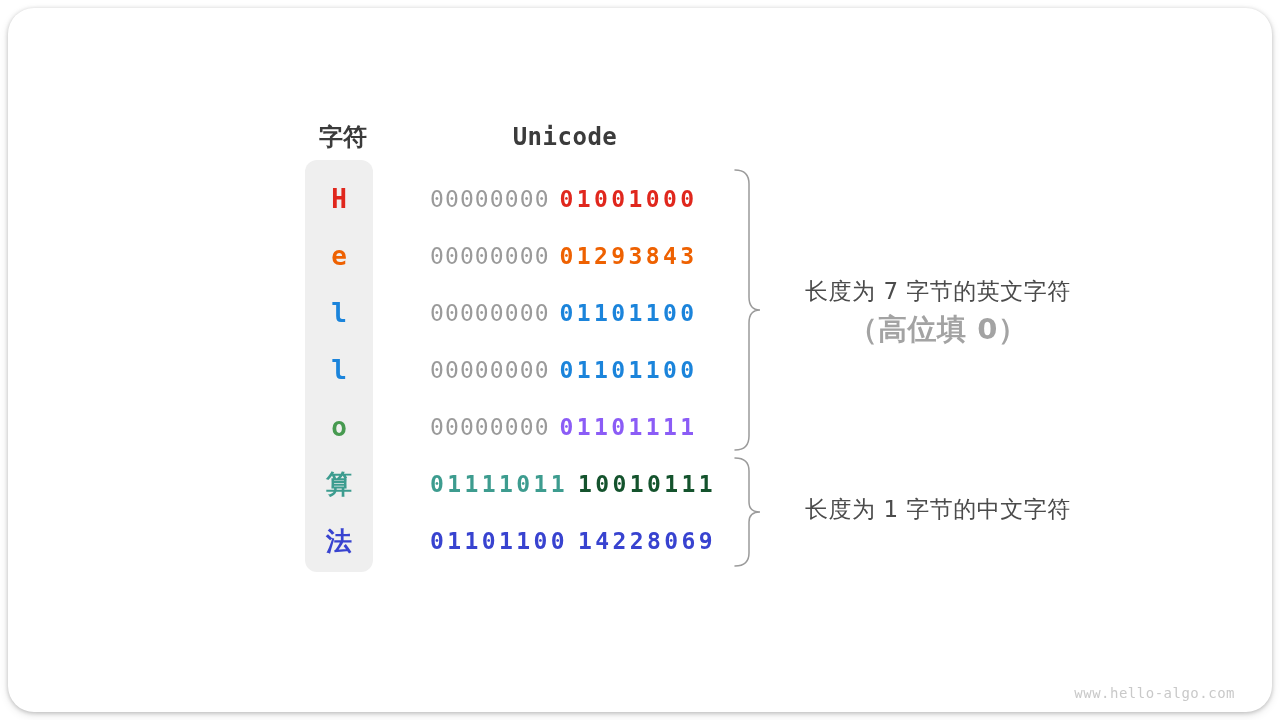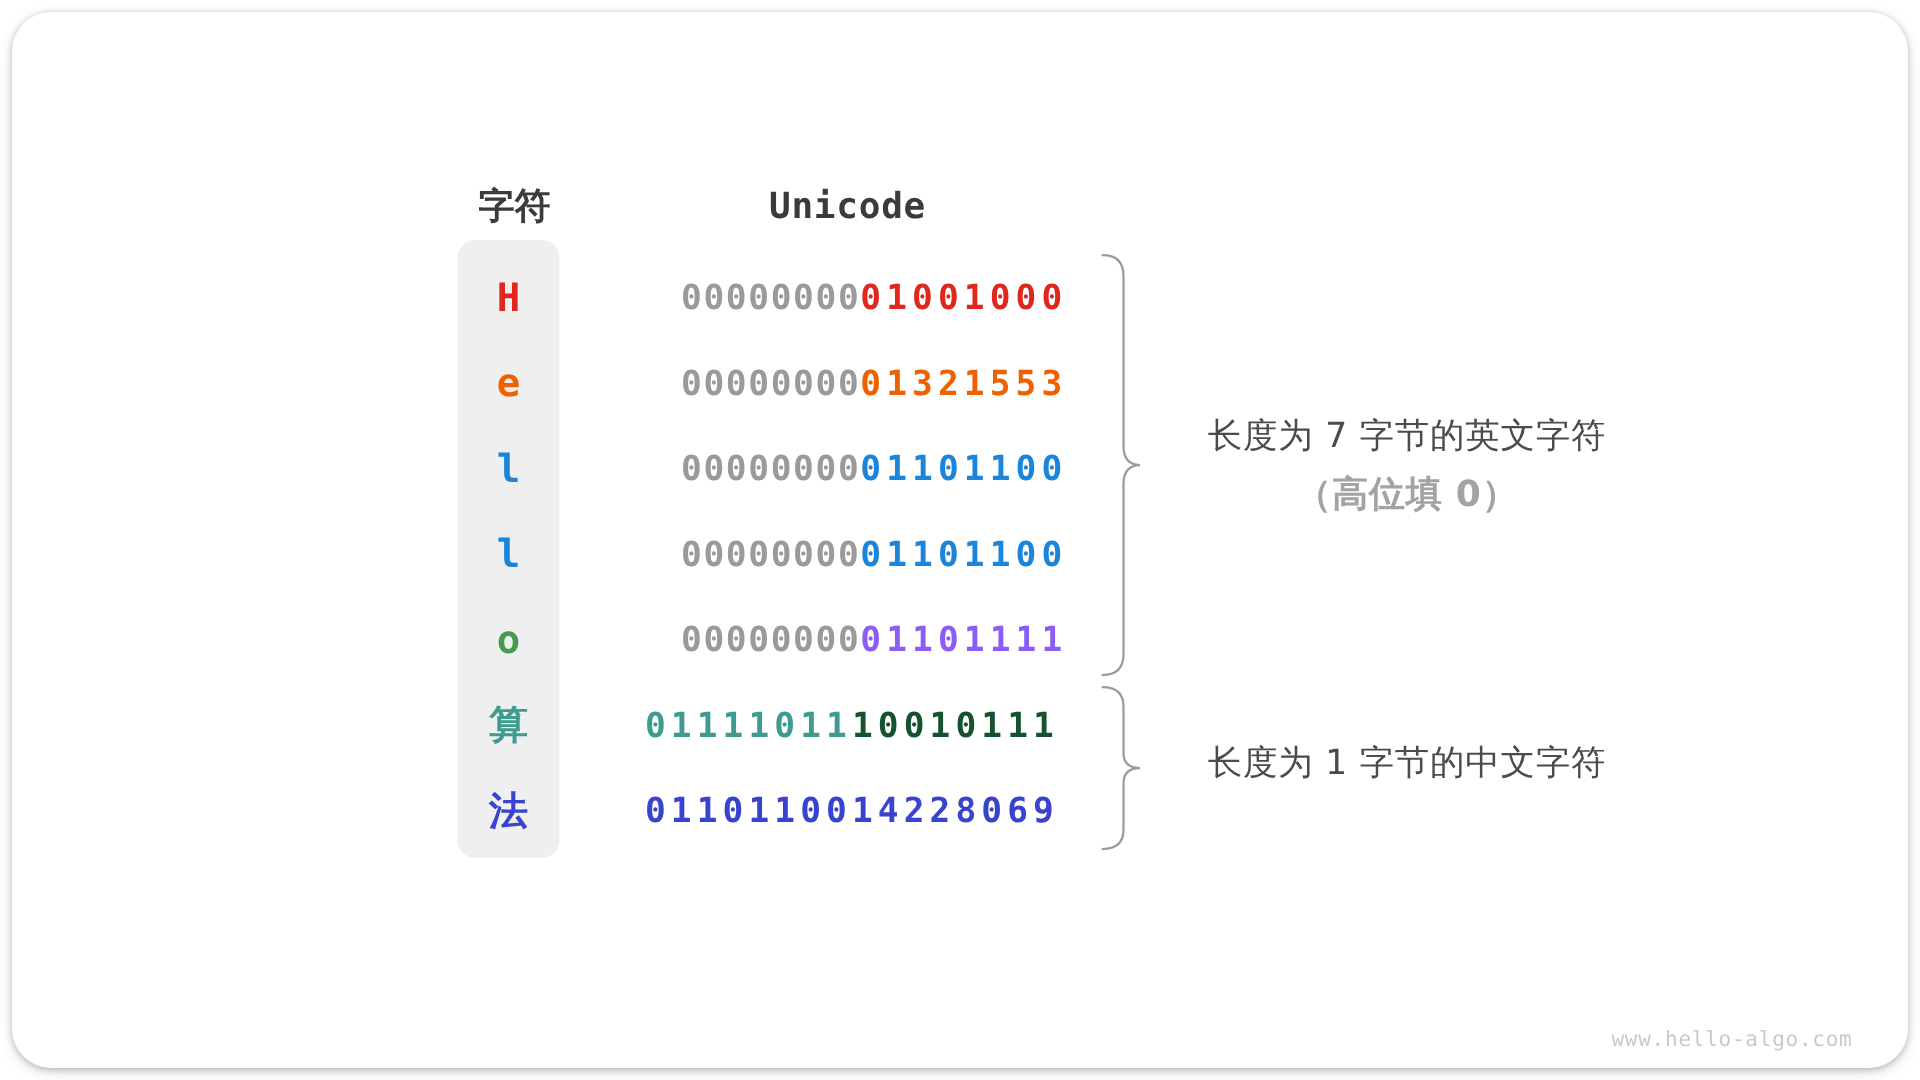"00000000" .byte.muted { font-weight: 700 -> 400; margin-left: 24px -> none }
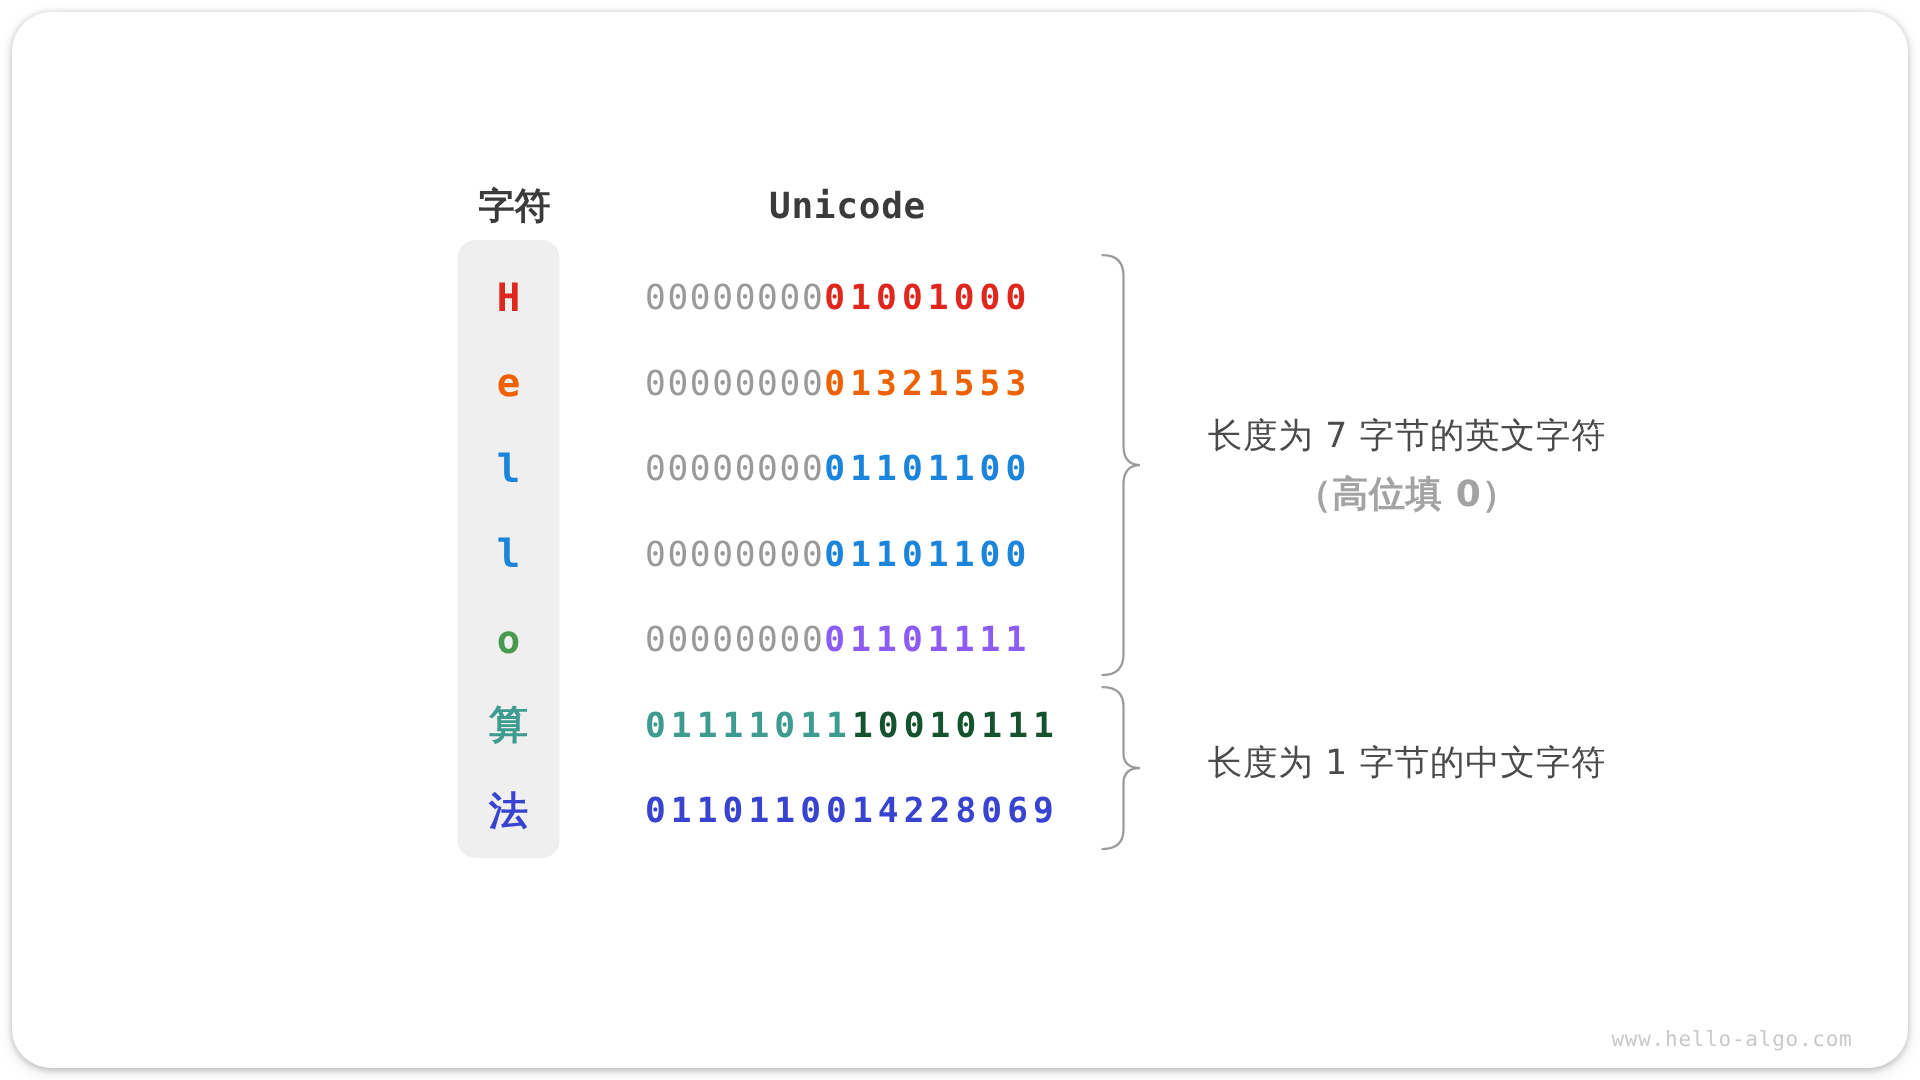"01001000" .b2 { margin-left: none -> 10px }
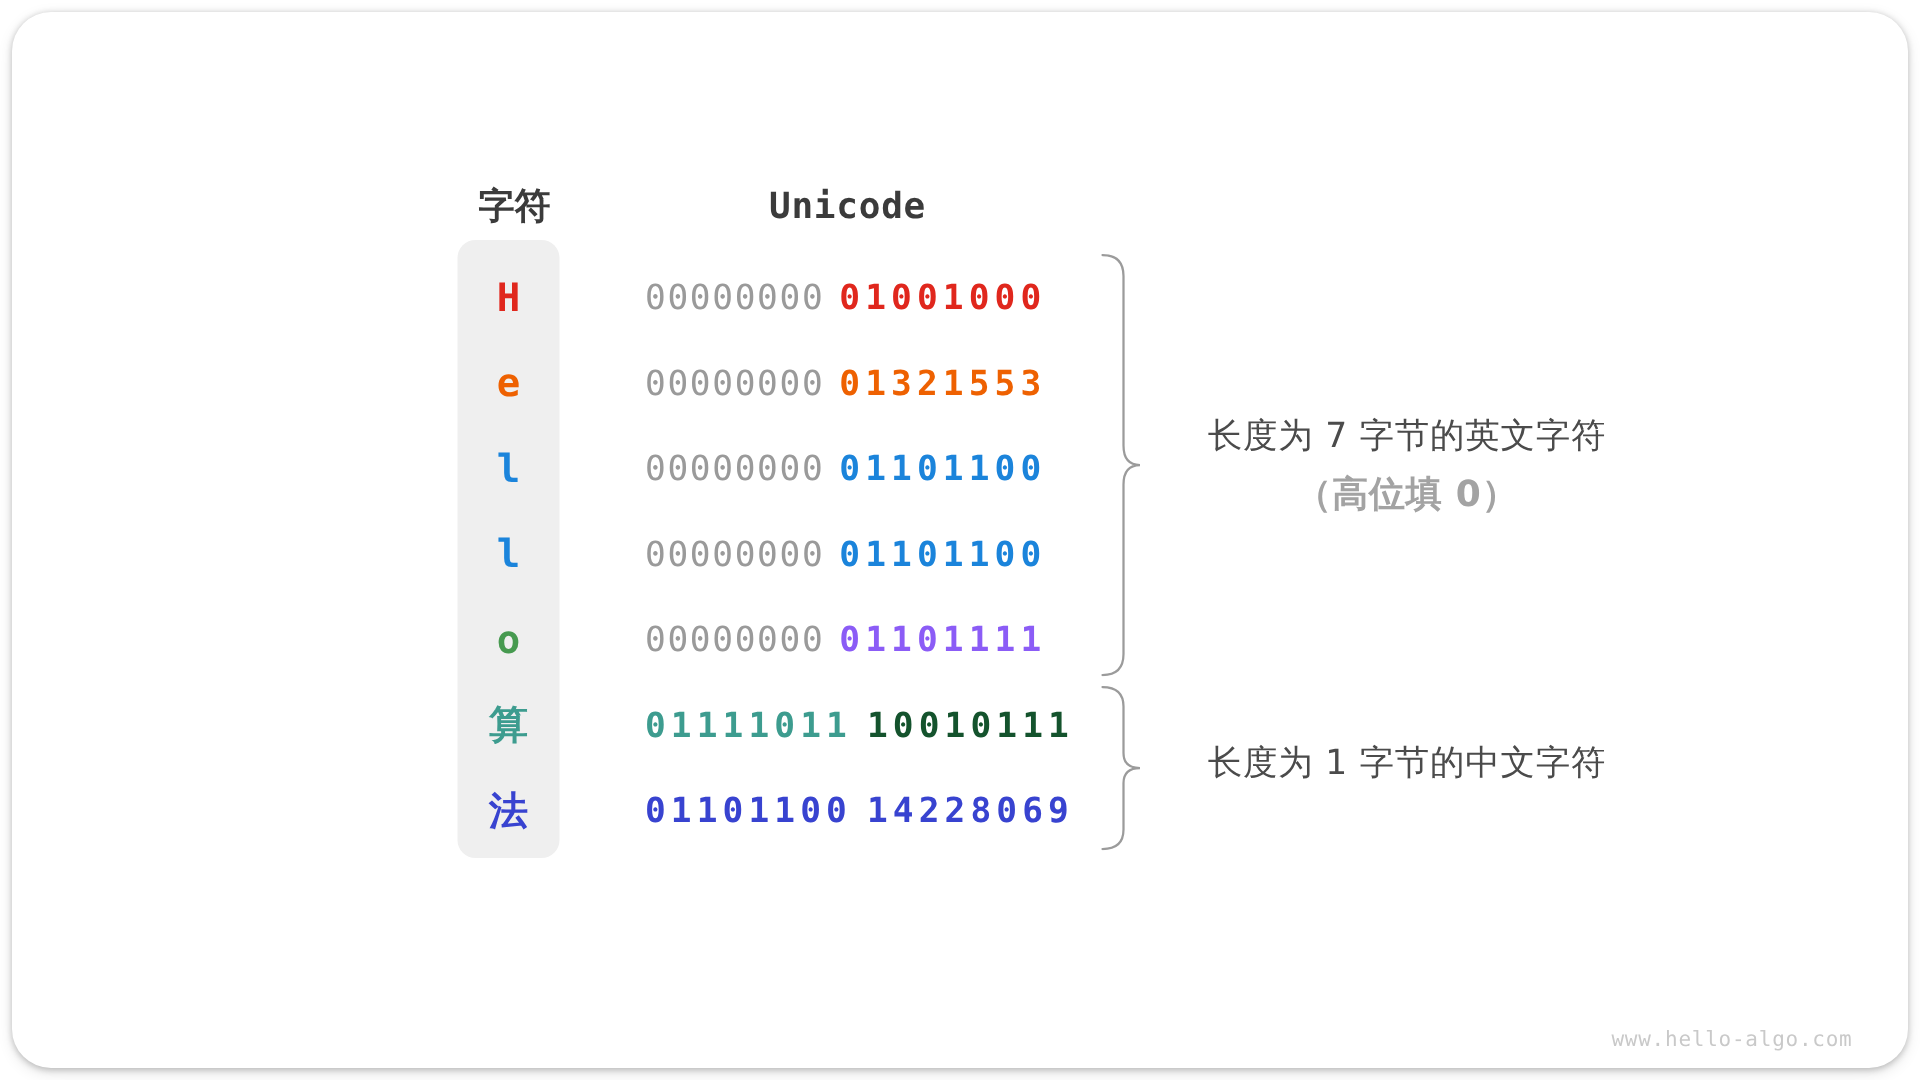"01321553" span.byte { text: 01321553 -> 01293843 }
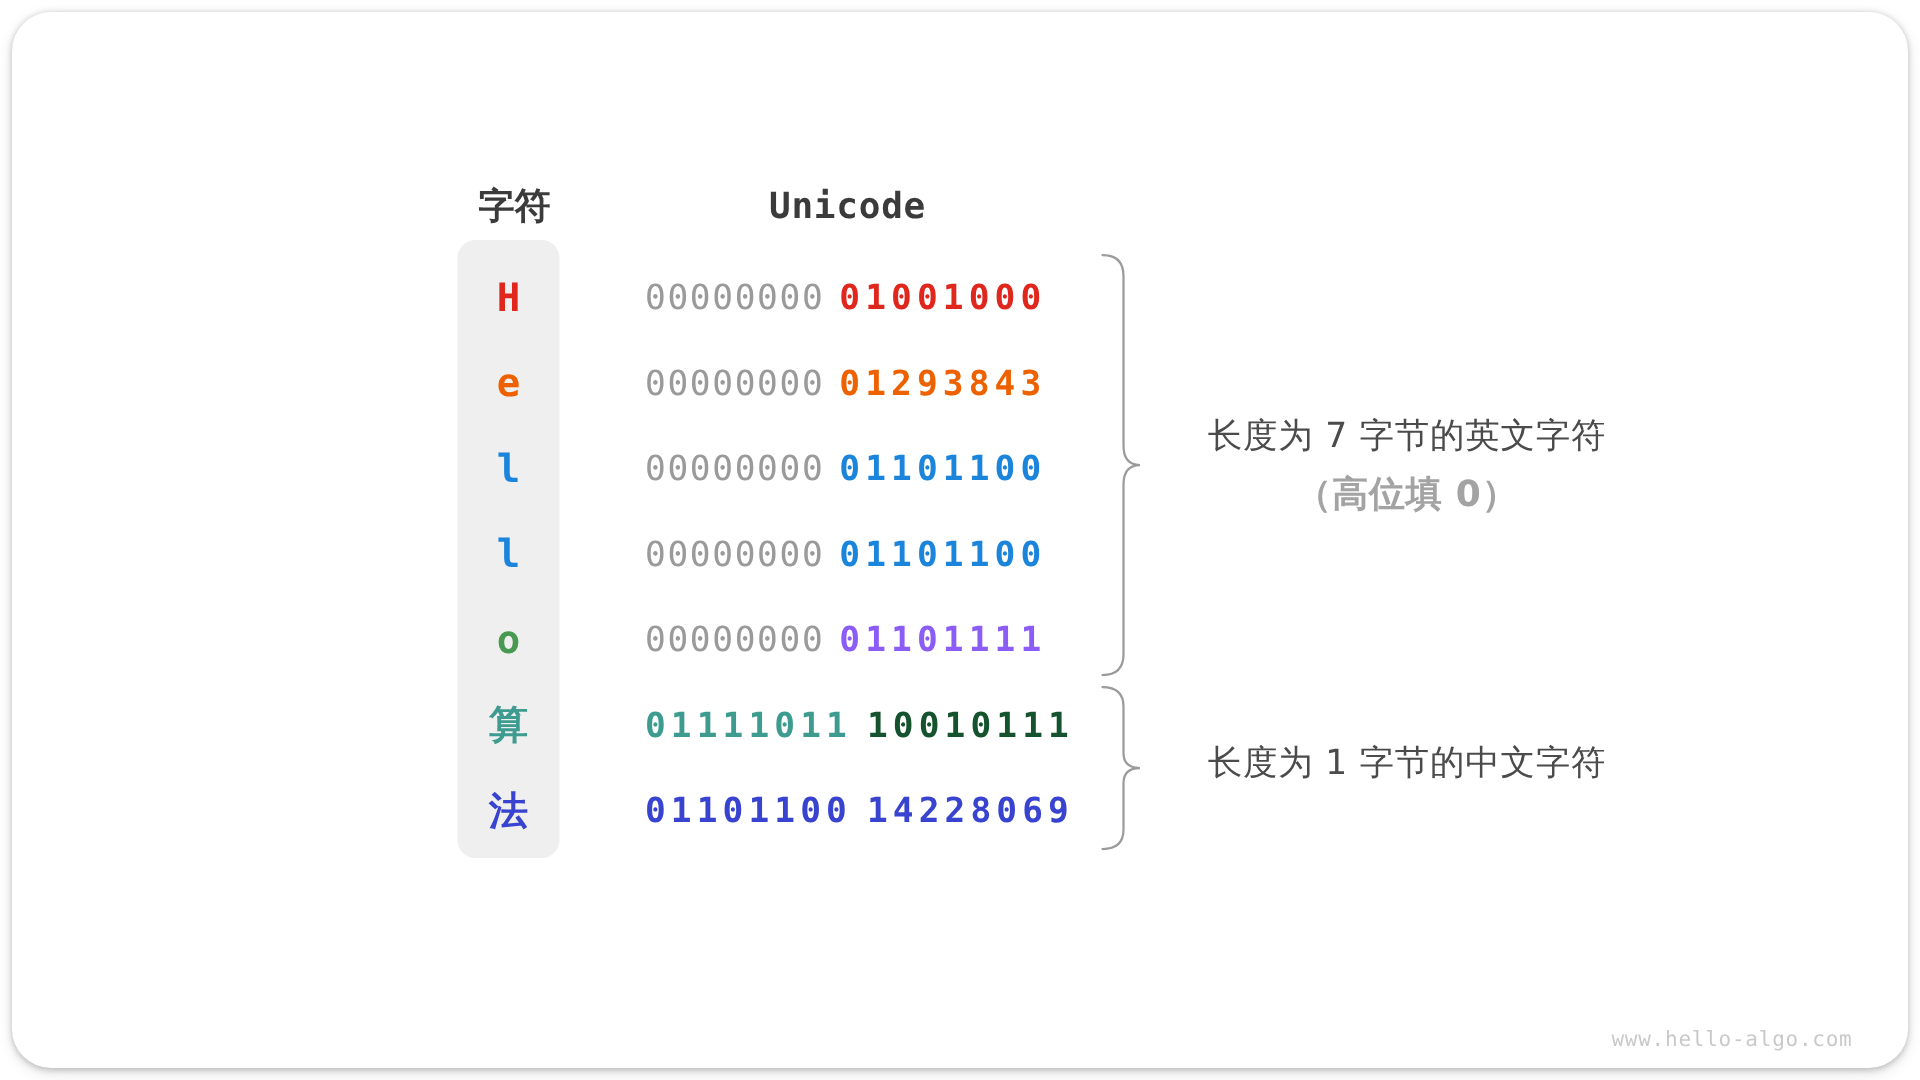"（高位填 0）" .annotation .line2 { font-size: 24px -> 29px }
